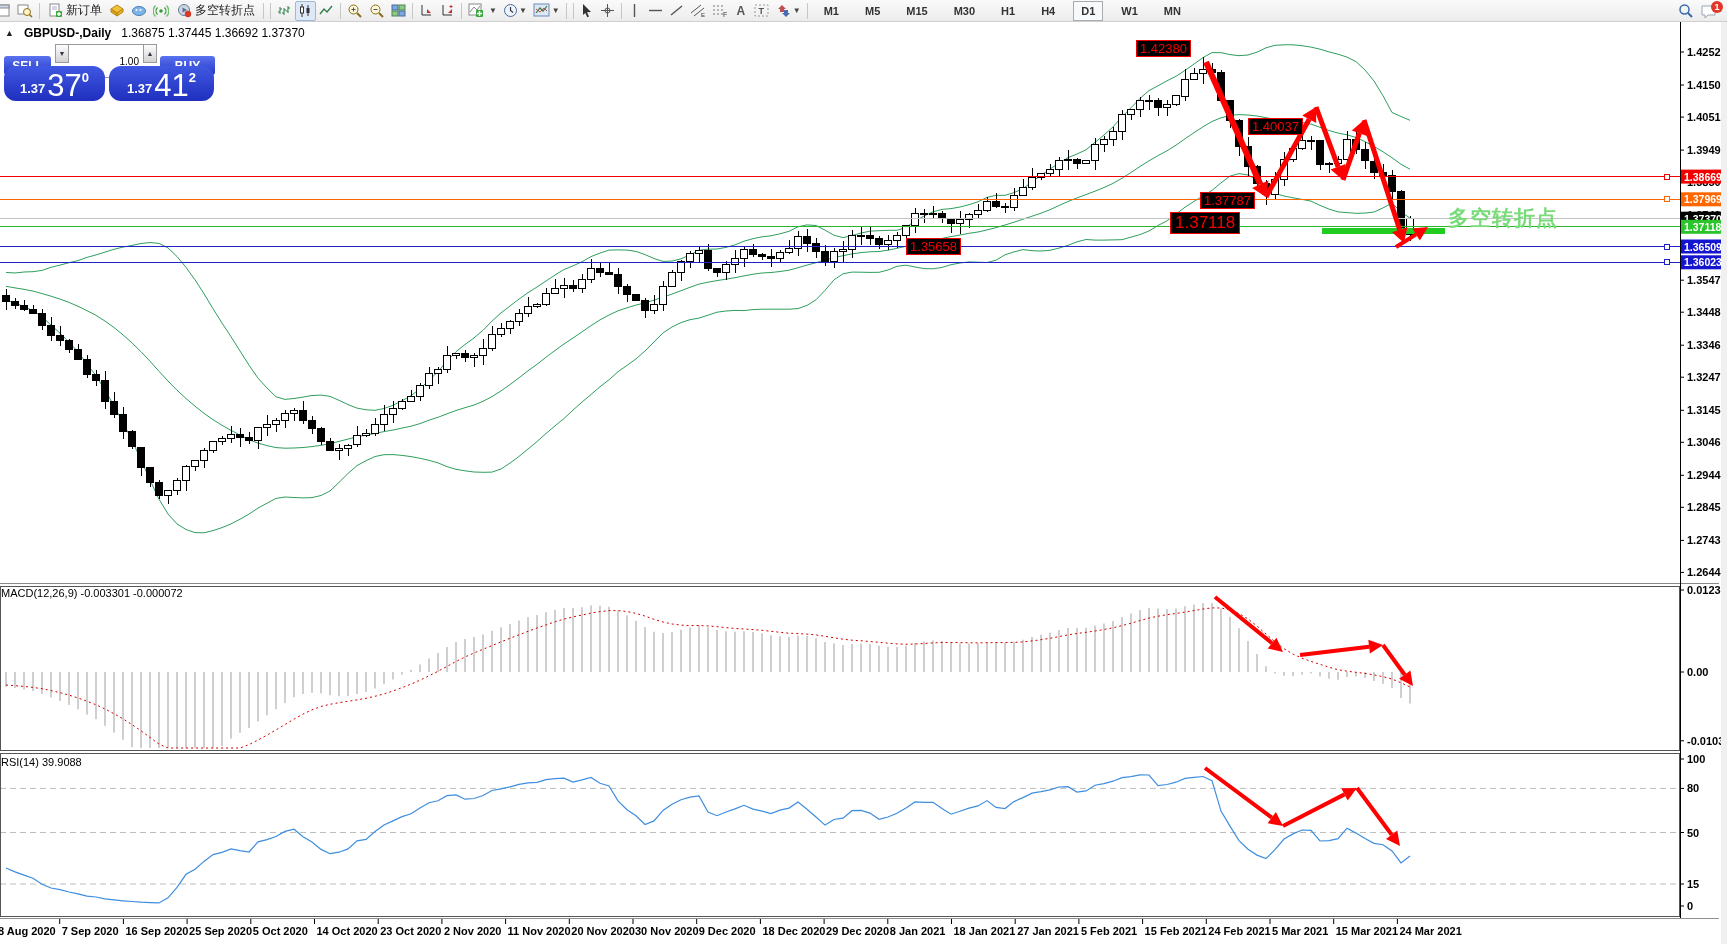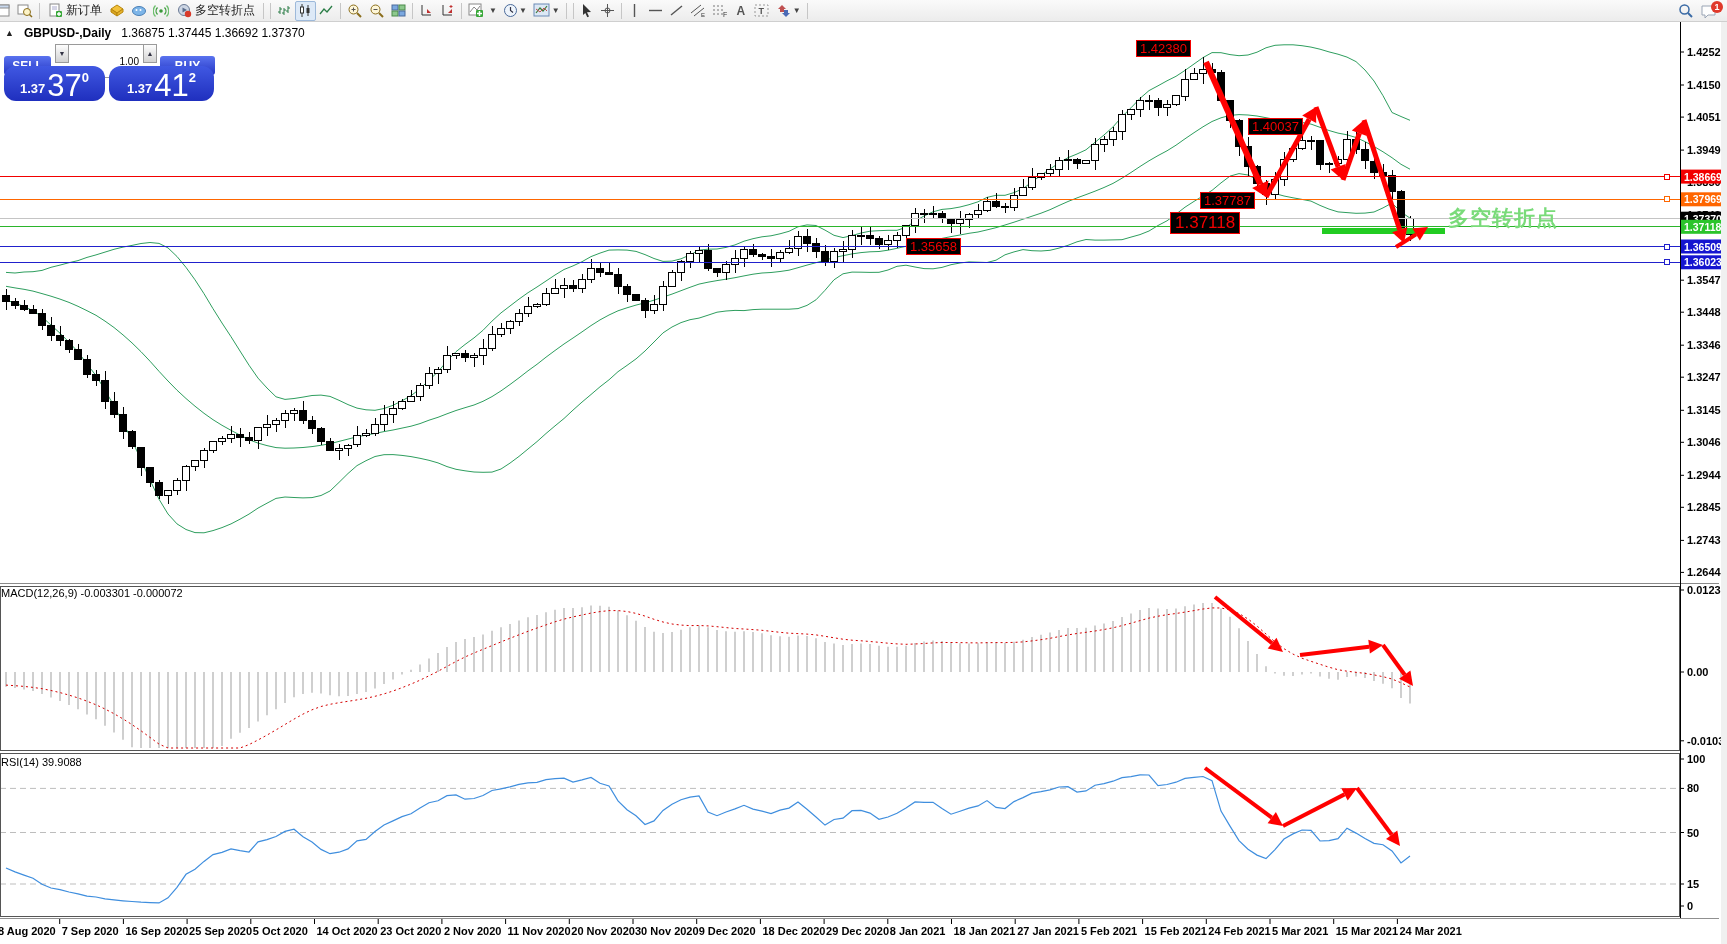"M1" span { html: none -> <span> <span>M1</span> <span>M5</span> <span>M15</span> <span>M30</span> <span>H1</span> <span>H4</span> <span>D1</span> <span>W1</span> <span>MN</span> </span> }
